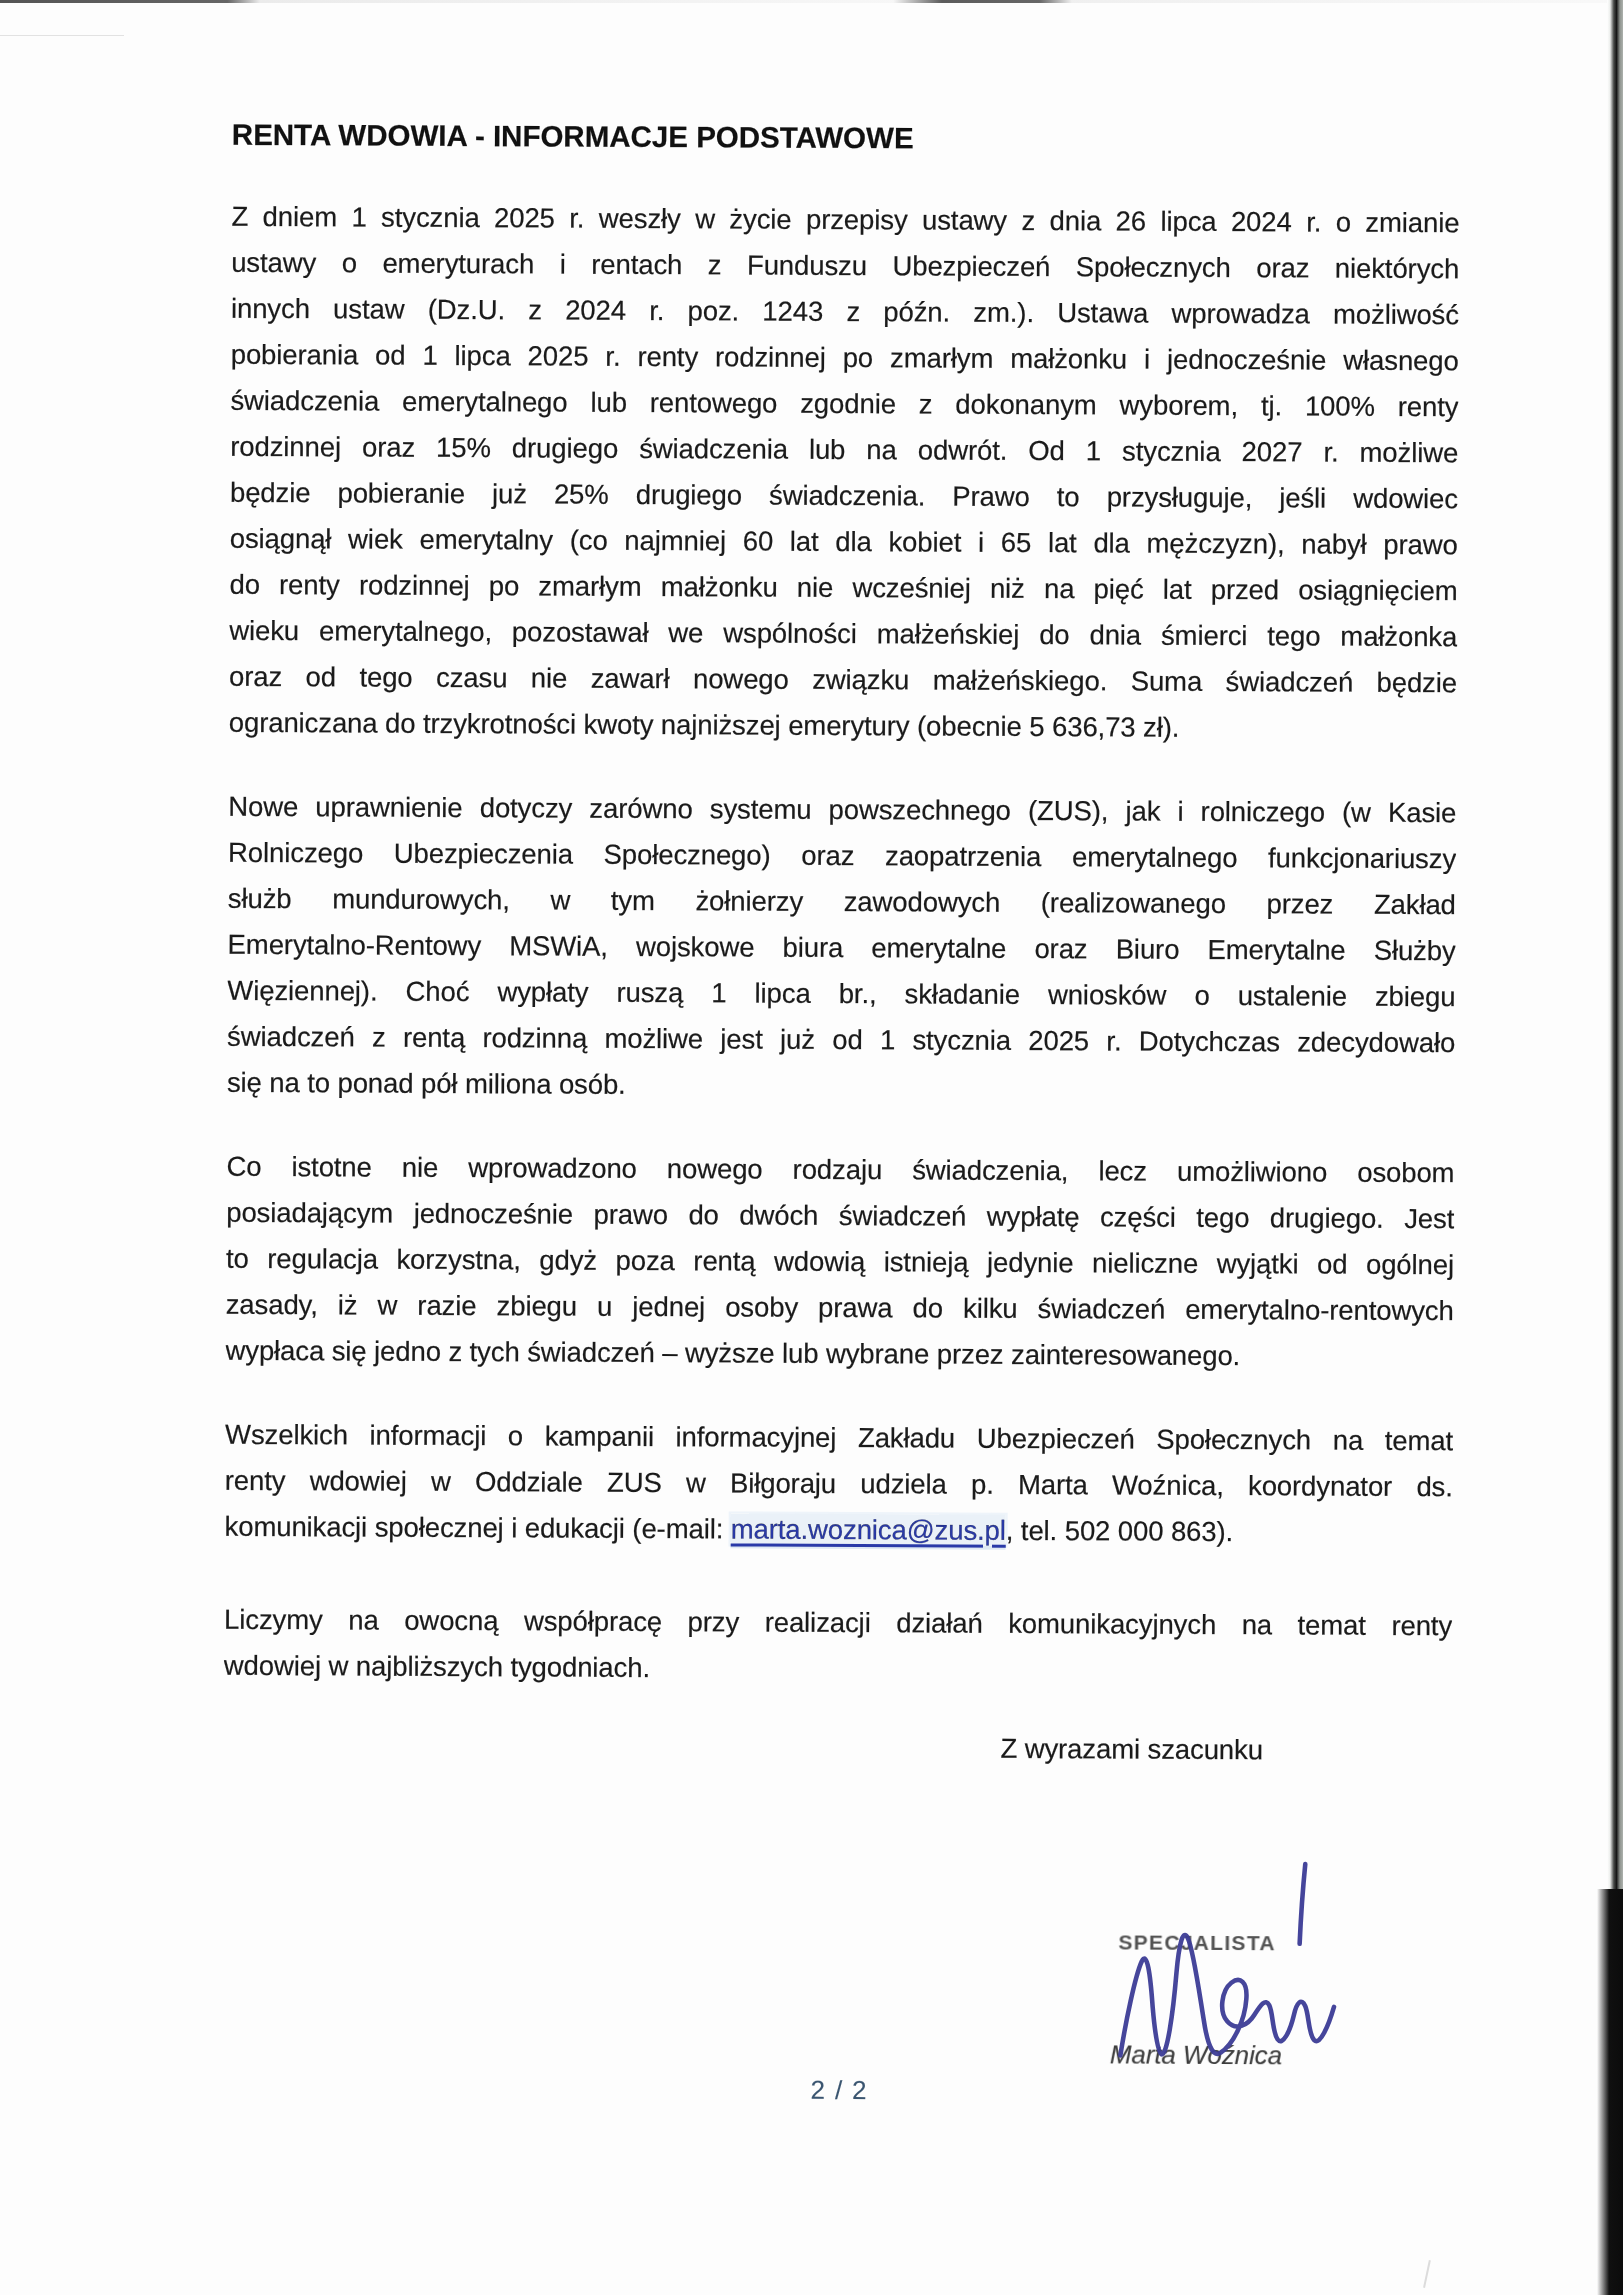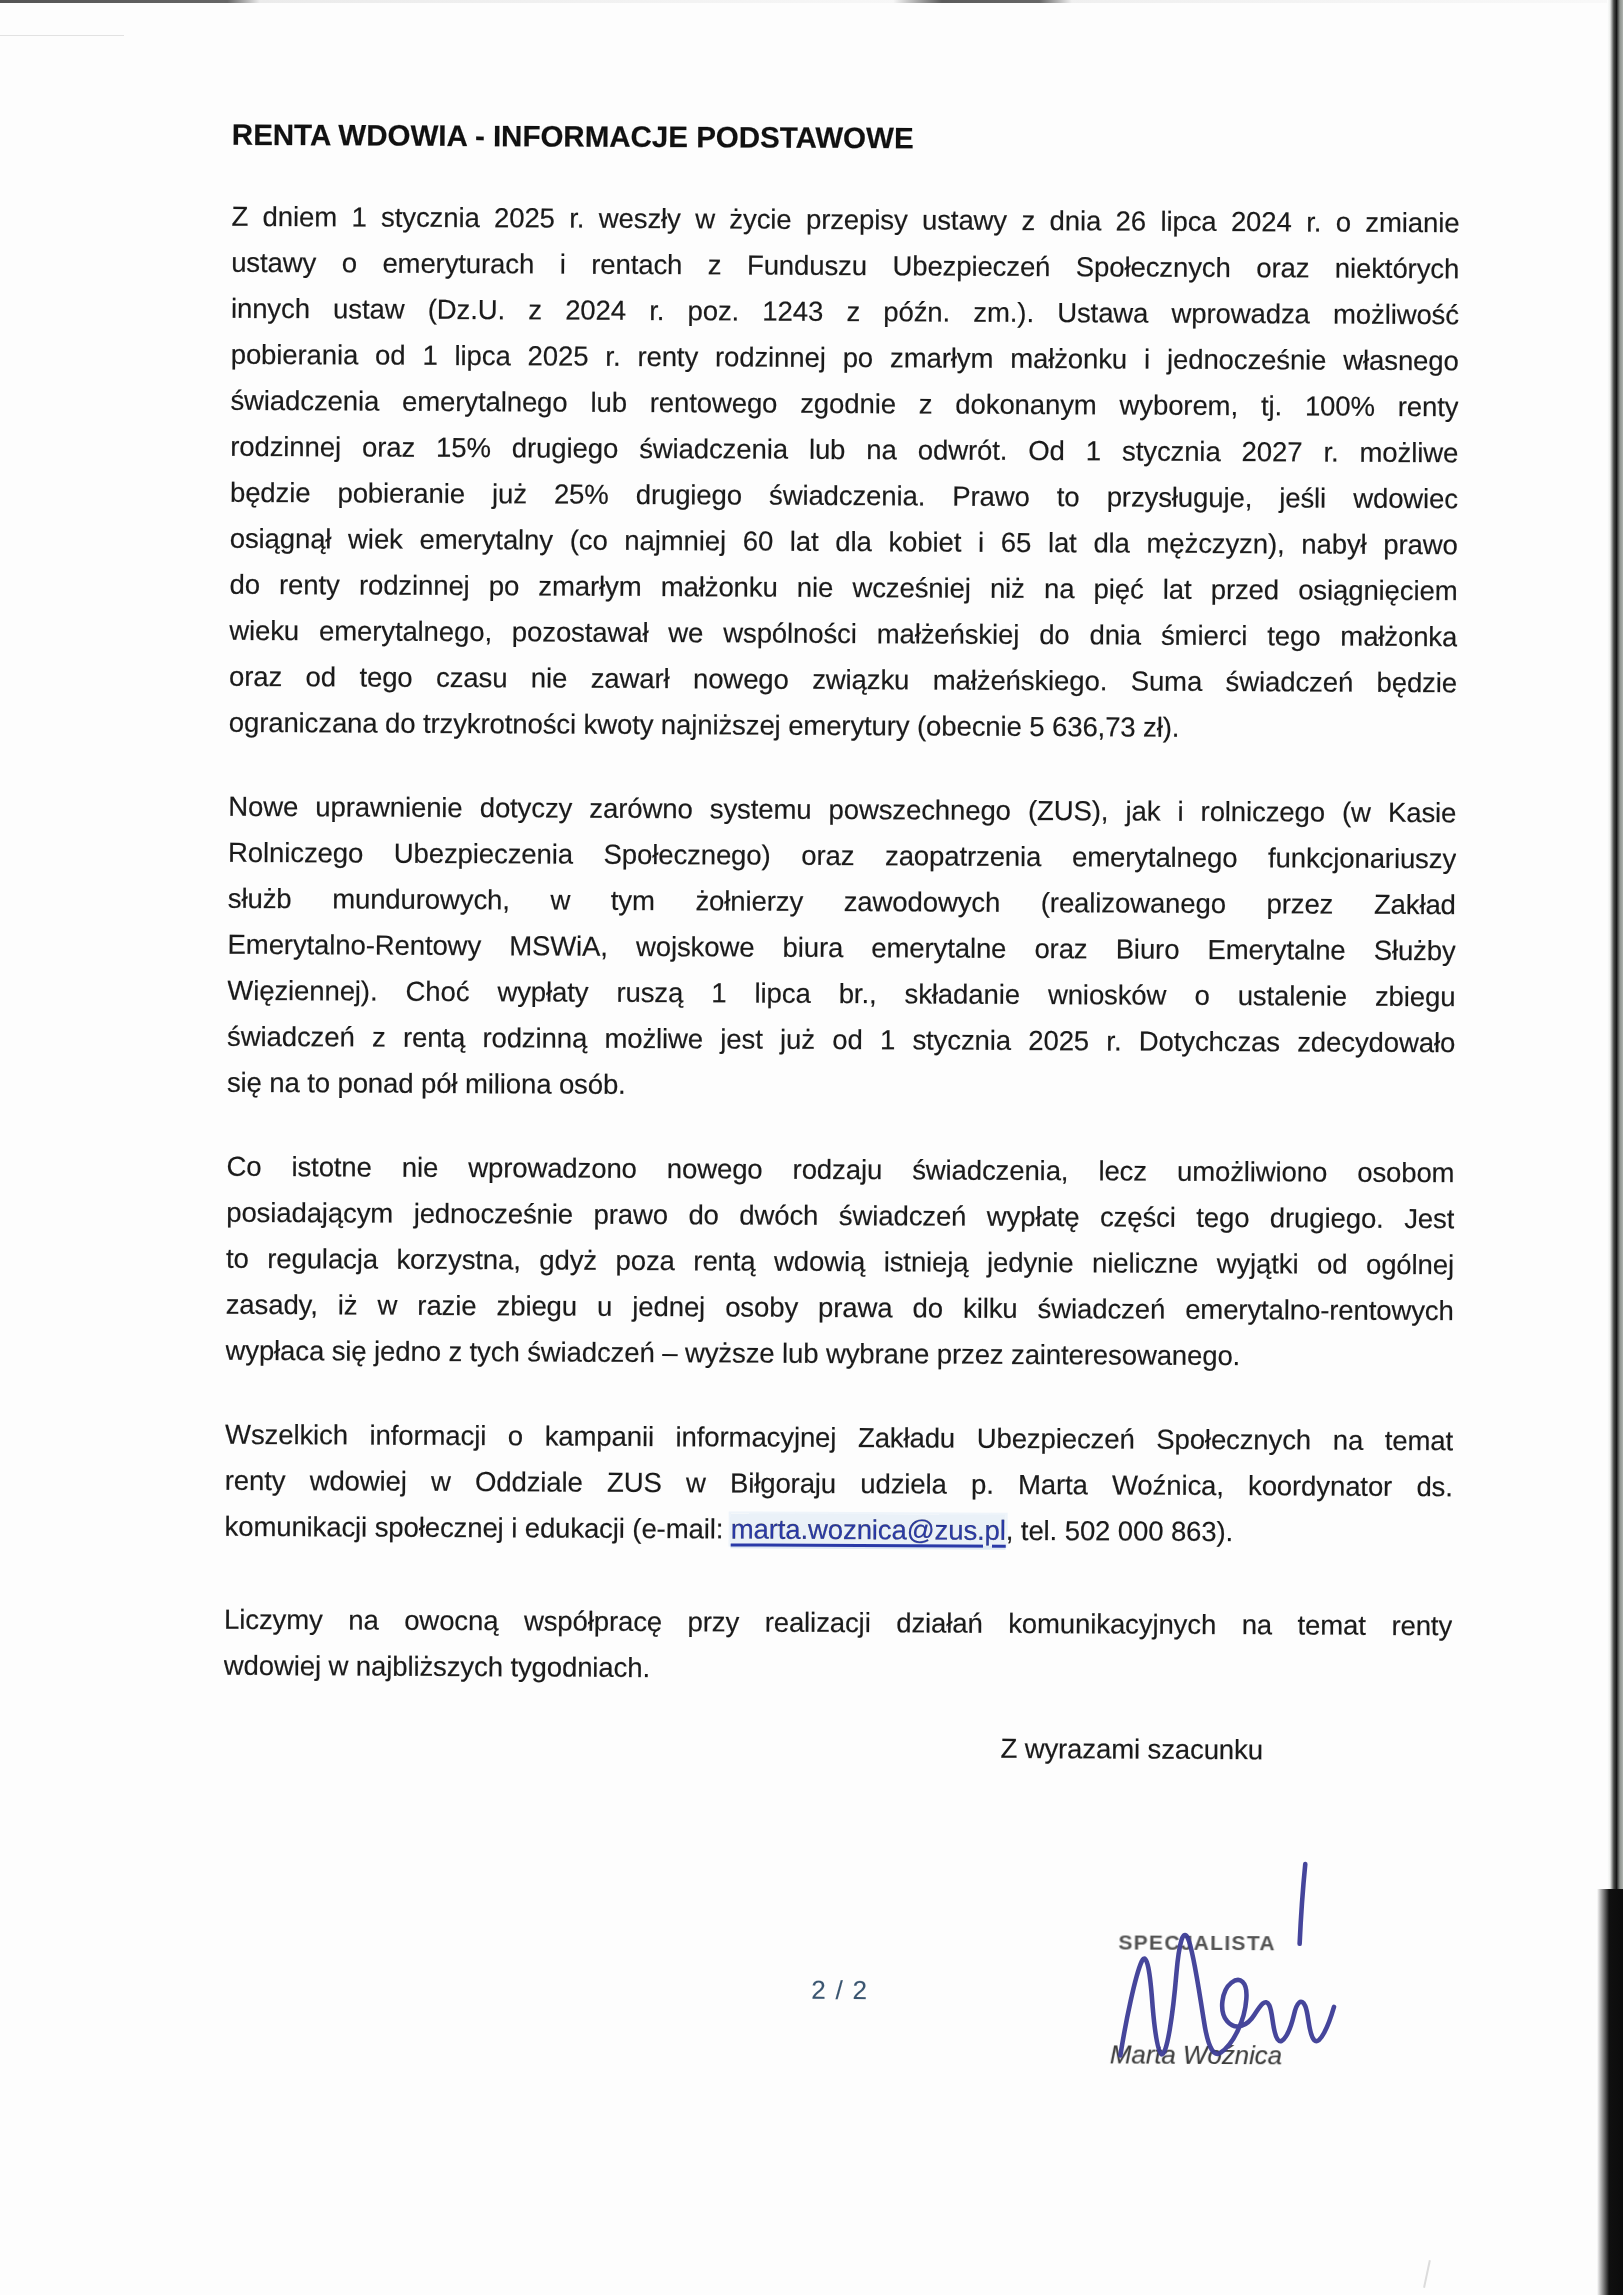"2 / 2" .page-number { top: 1860px -> 1960px }
